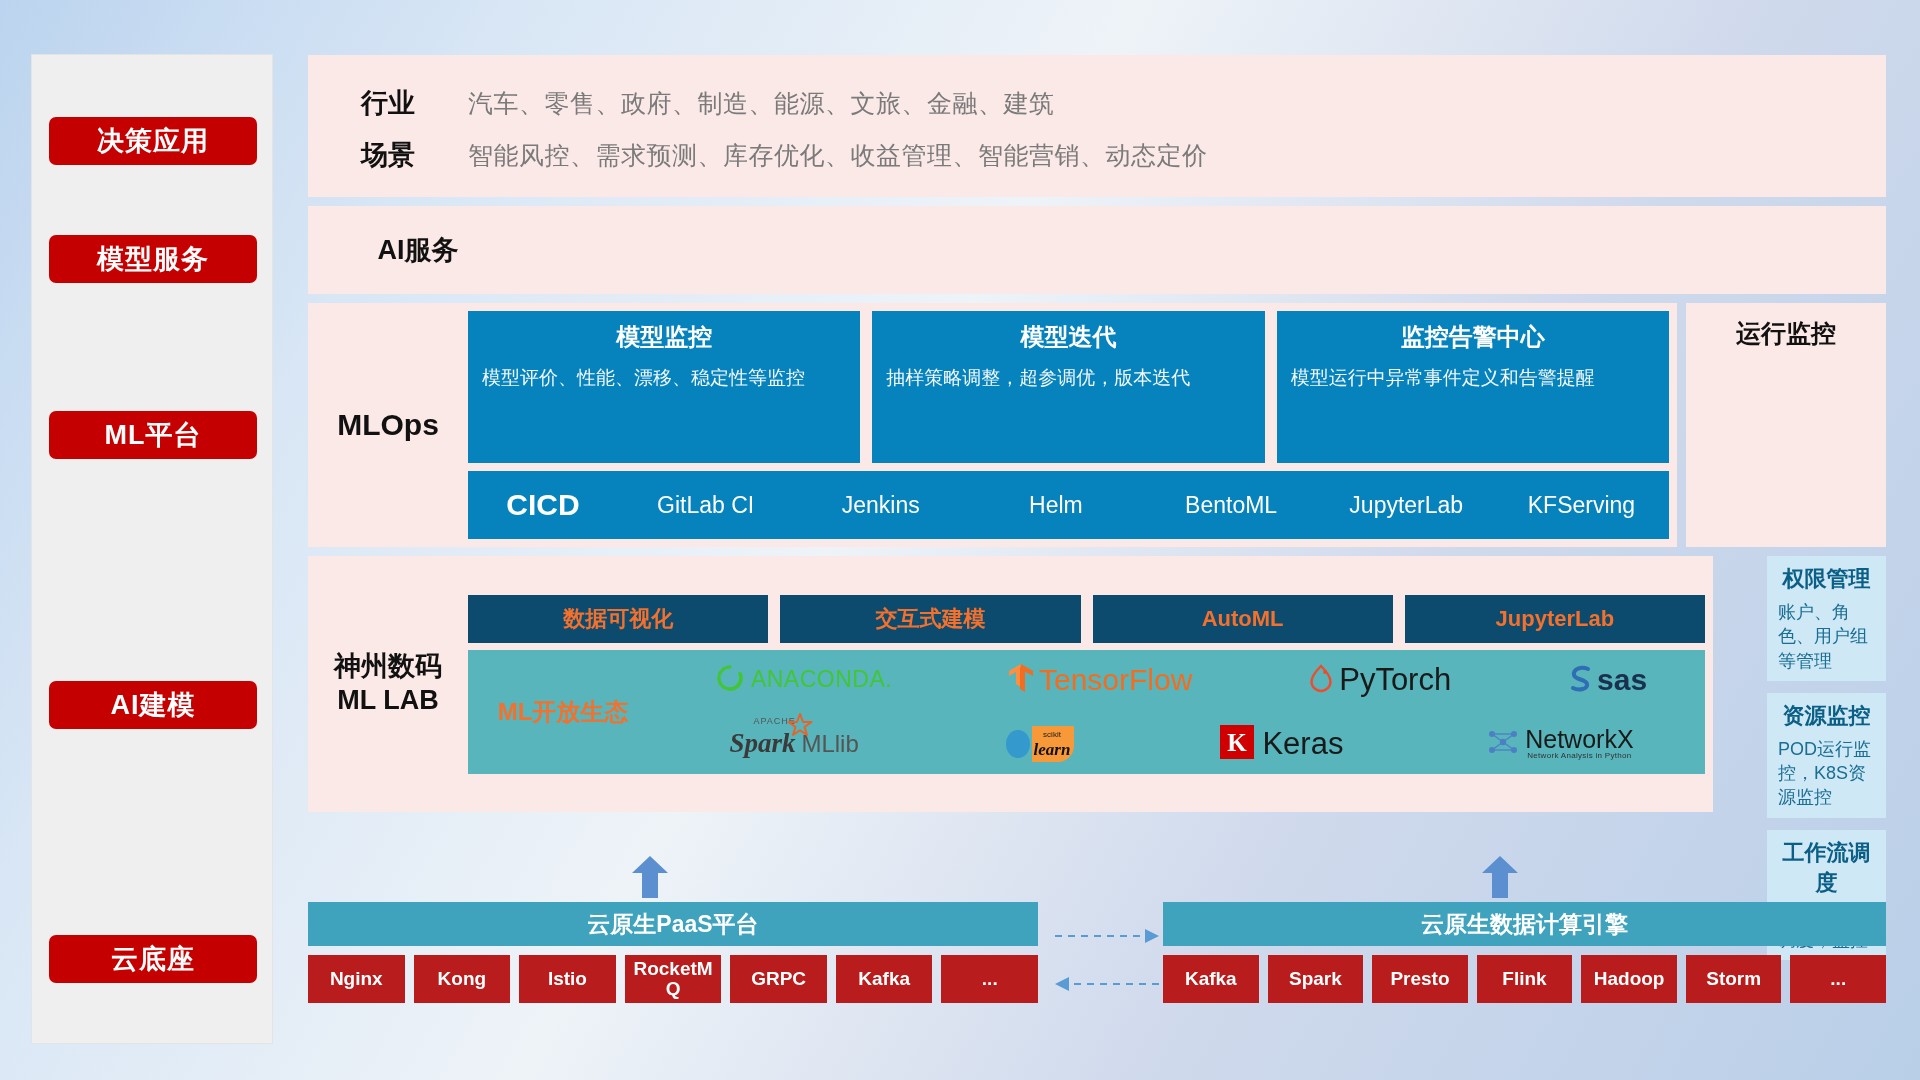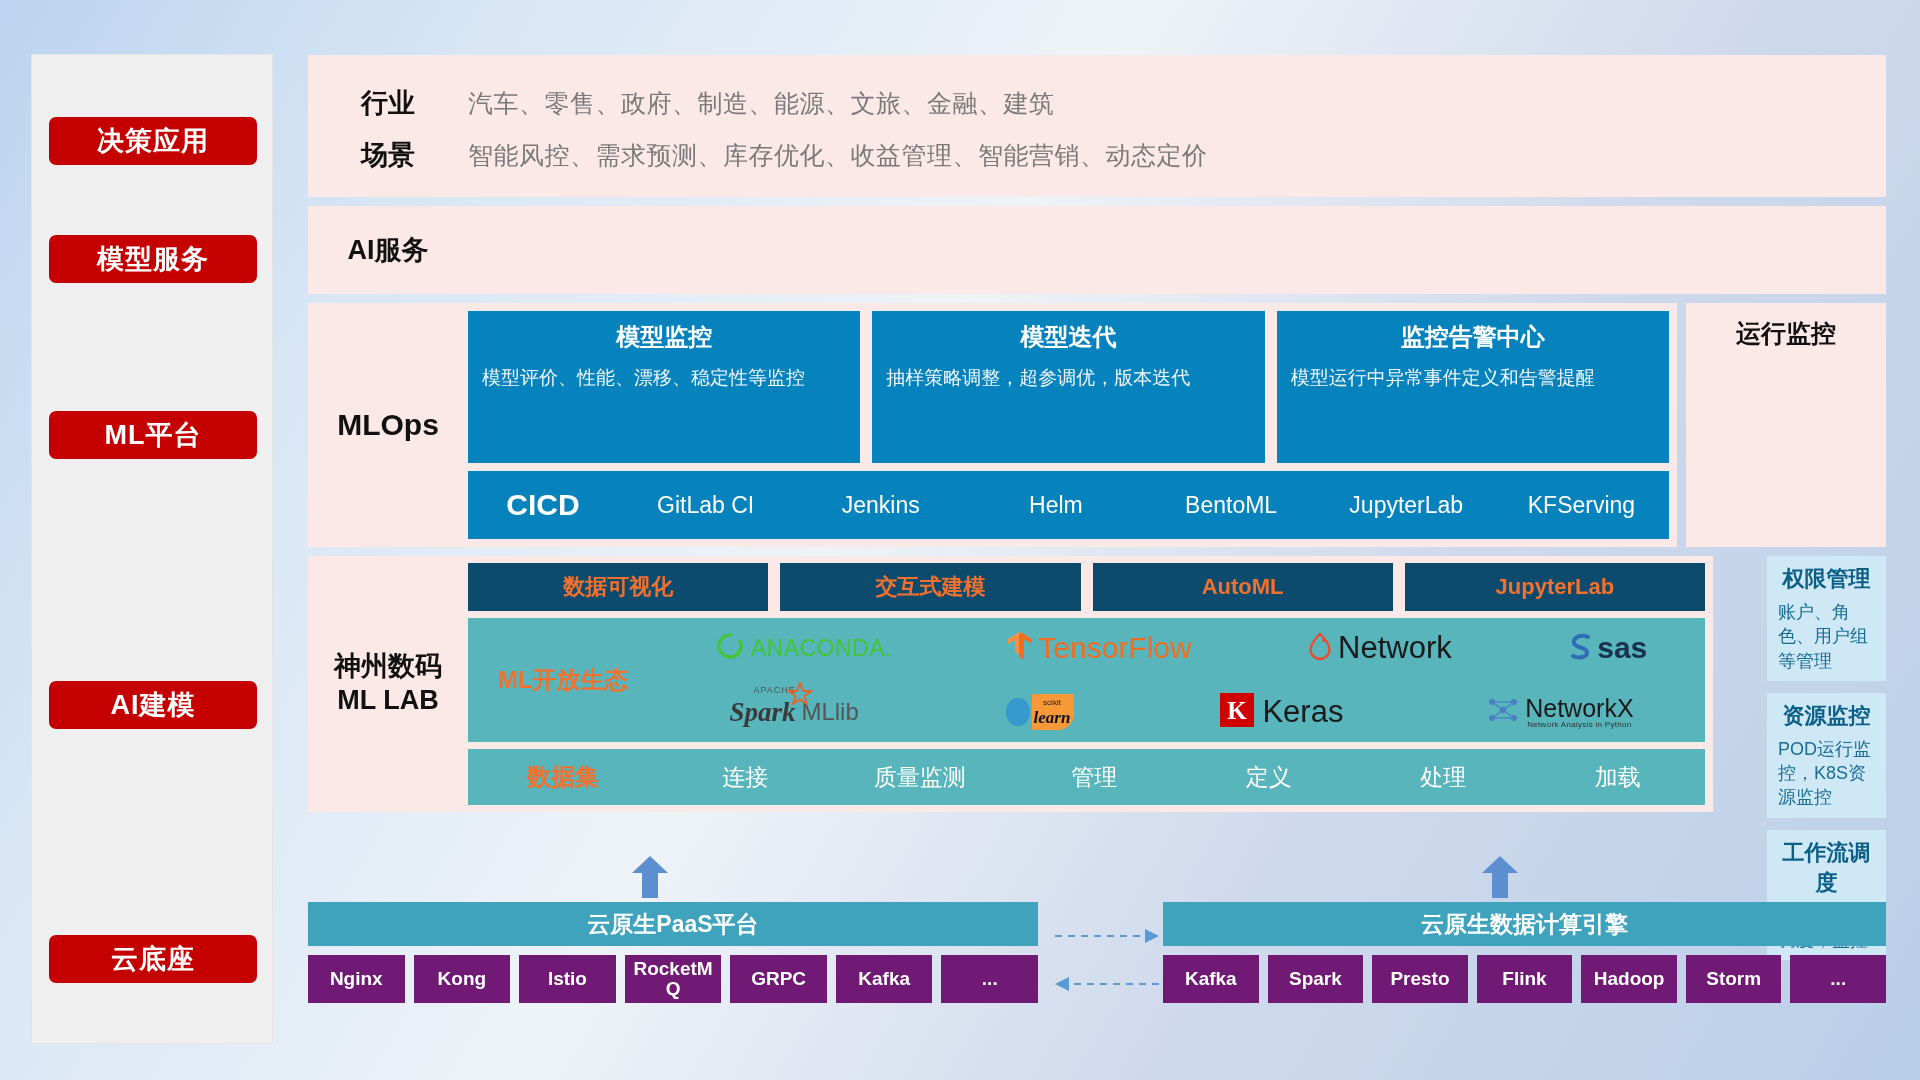"AI服务" #band-aisvc { padding-left: none -> 30px }
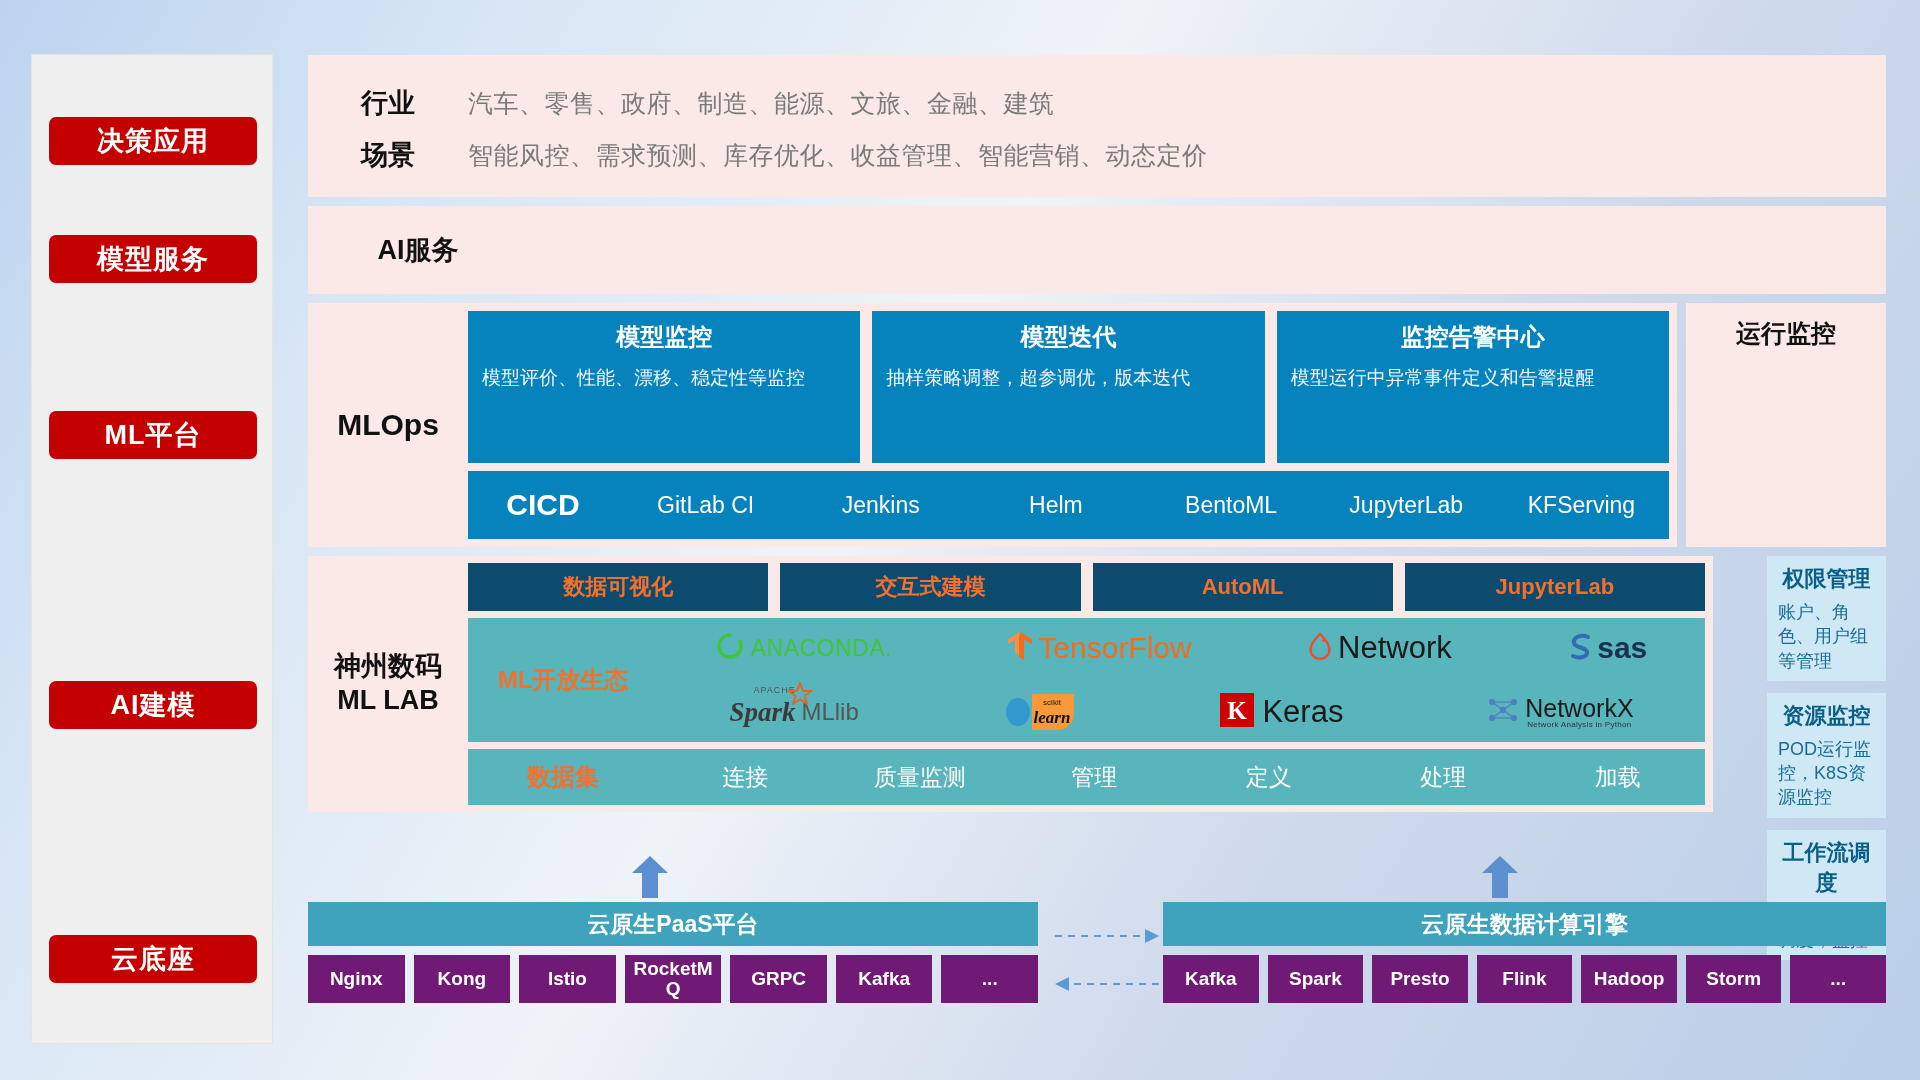"Network" span { text: Network -> PyTorch }
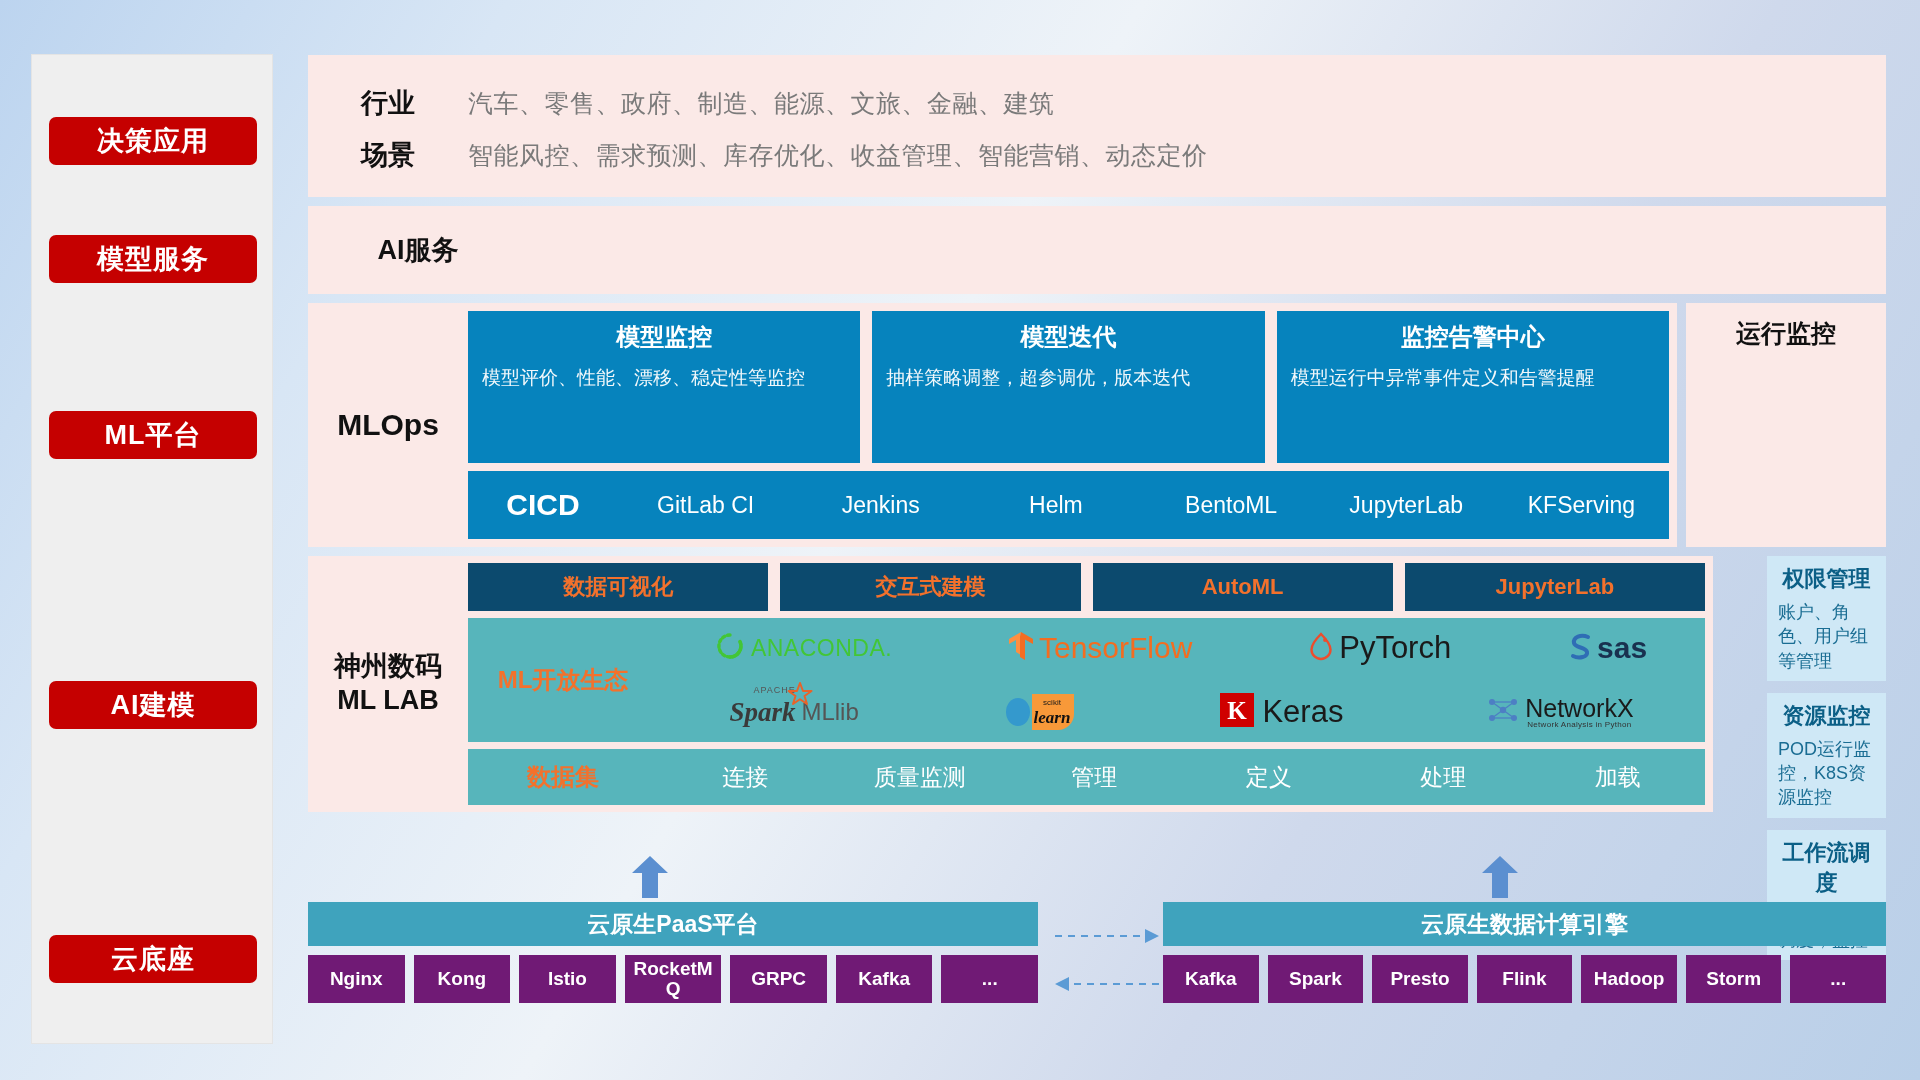"数据集" div.lab-data { html: <div> <div>数据集</div> <div>连接</div> <div>质量监测</div> <div>管理</div> <div>定义</div> <div>处理</div> <div>加载</div> </div> -> none }
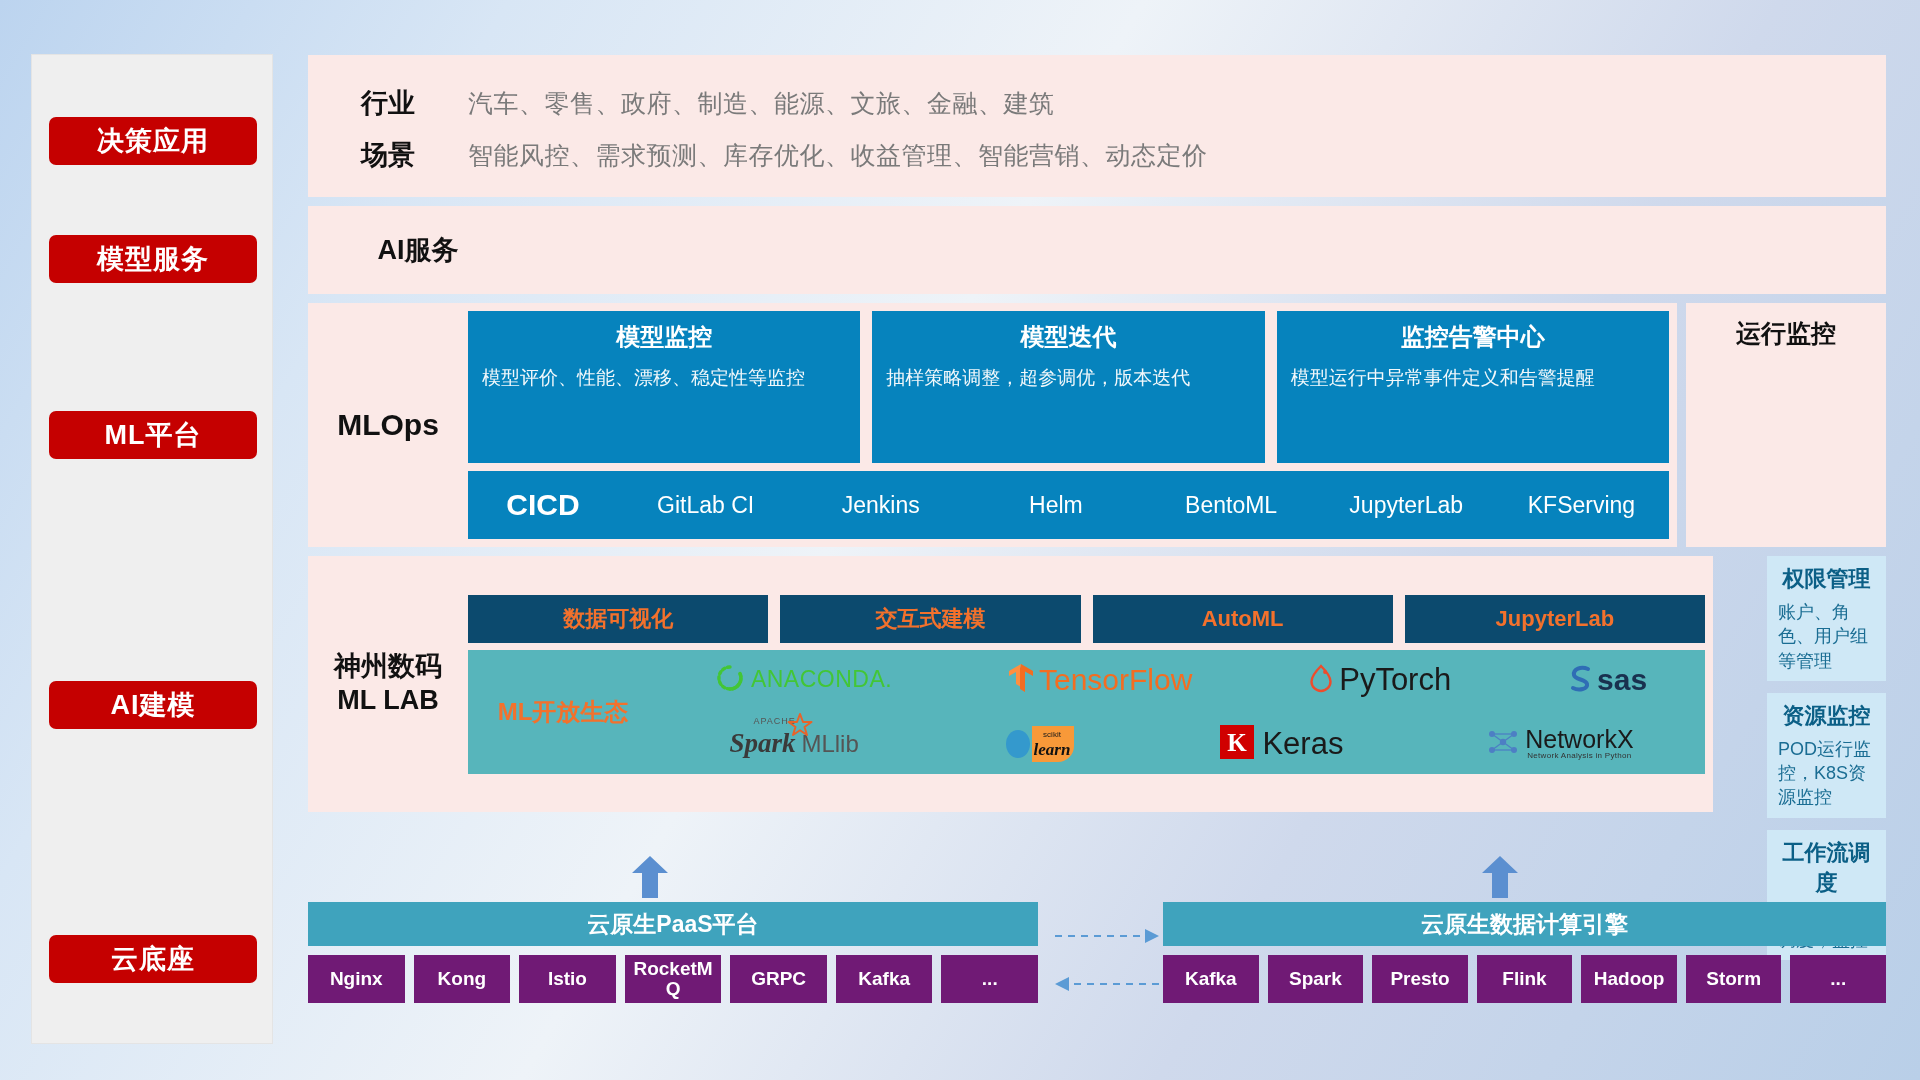"Nginx" .cloud-chip { background: #701a75 -> #b91c1c }
